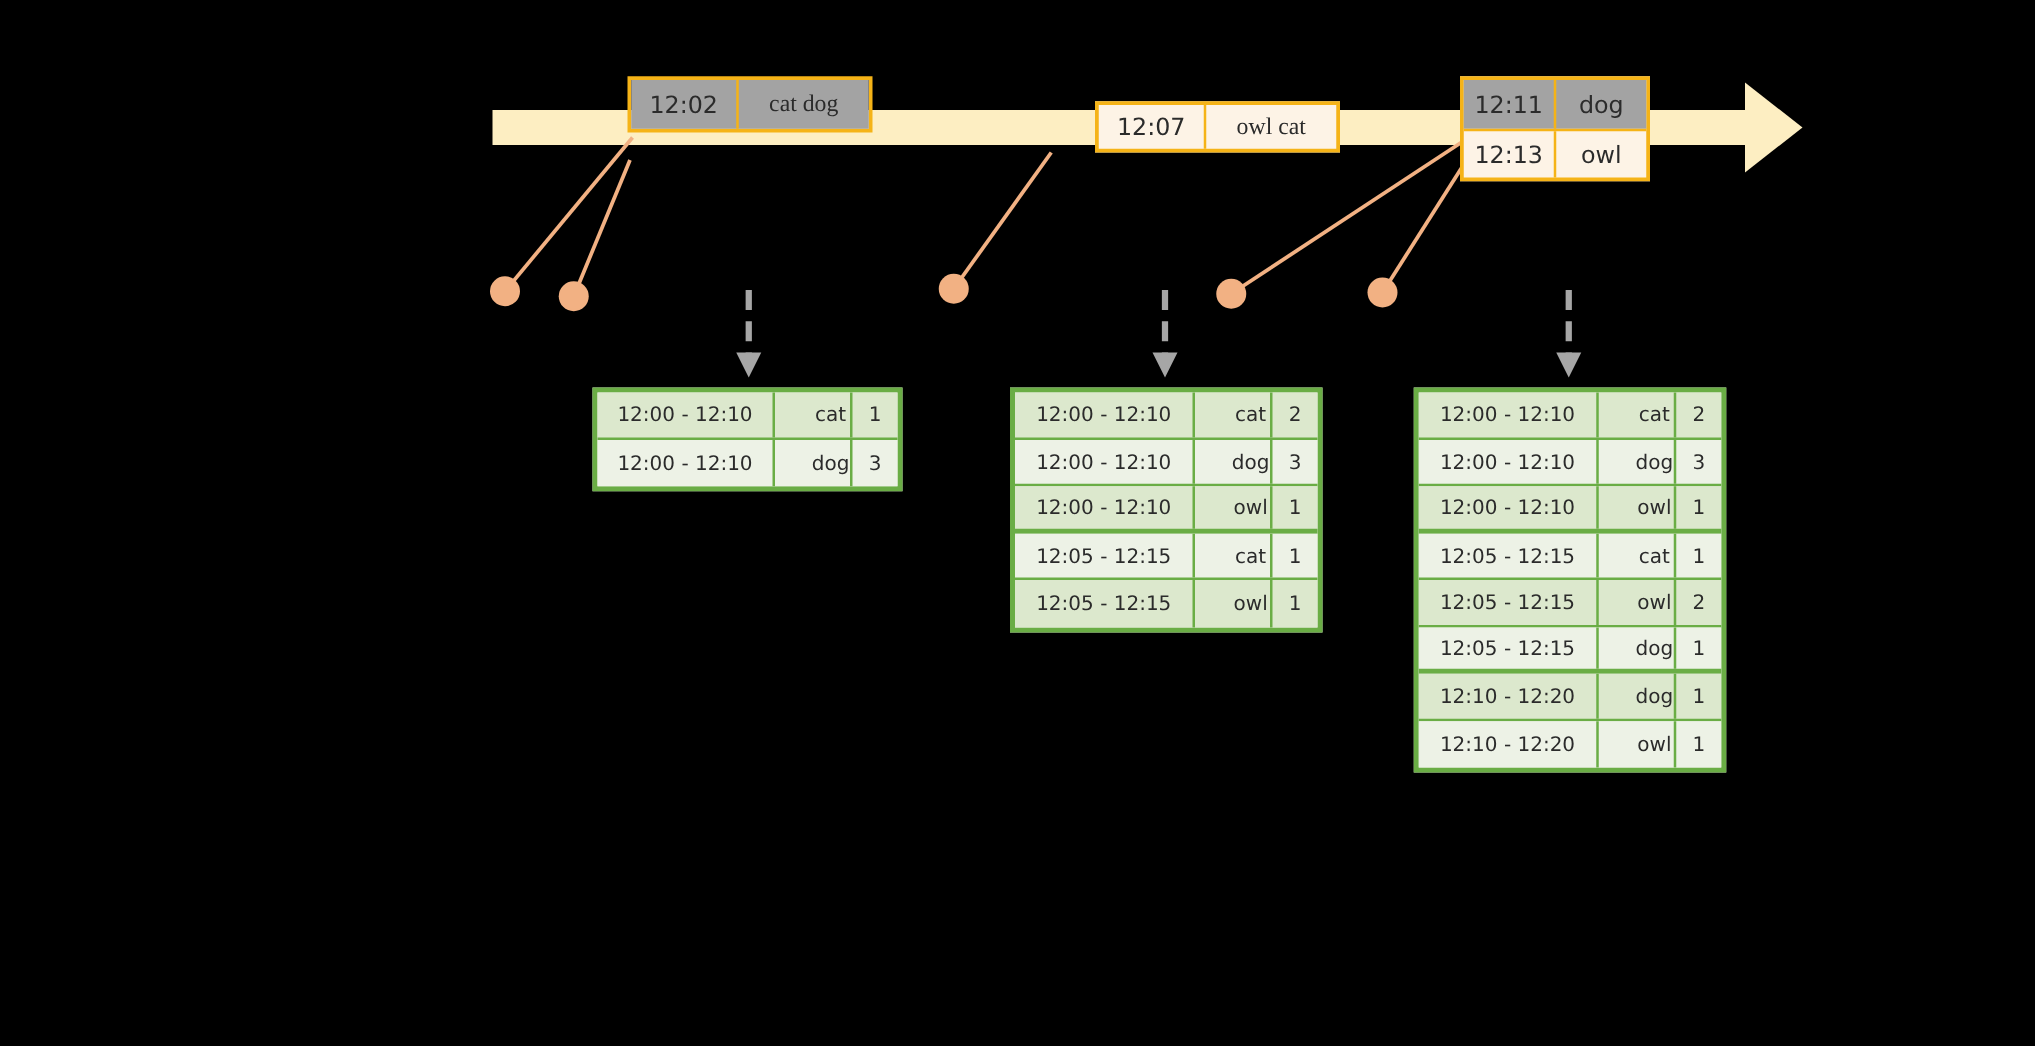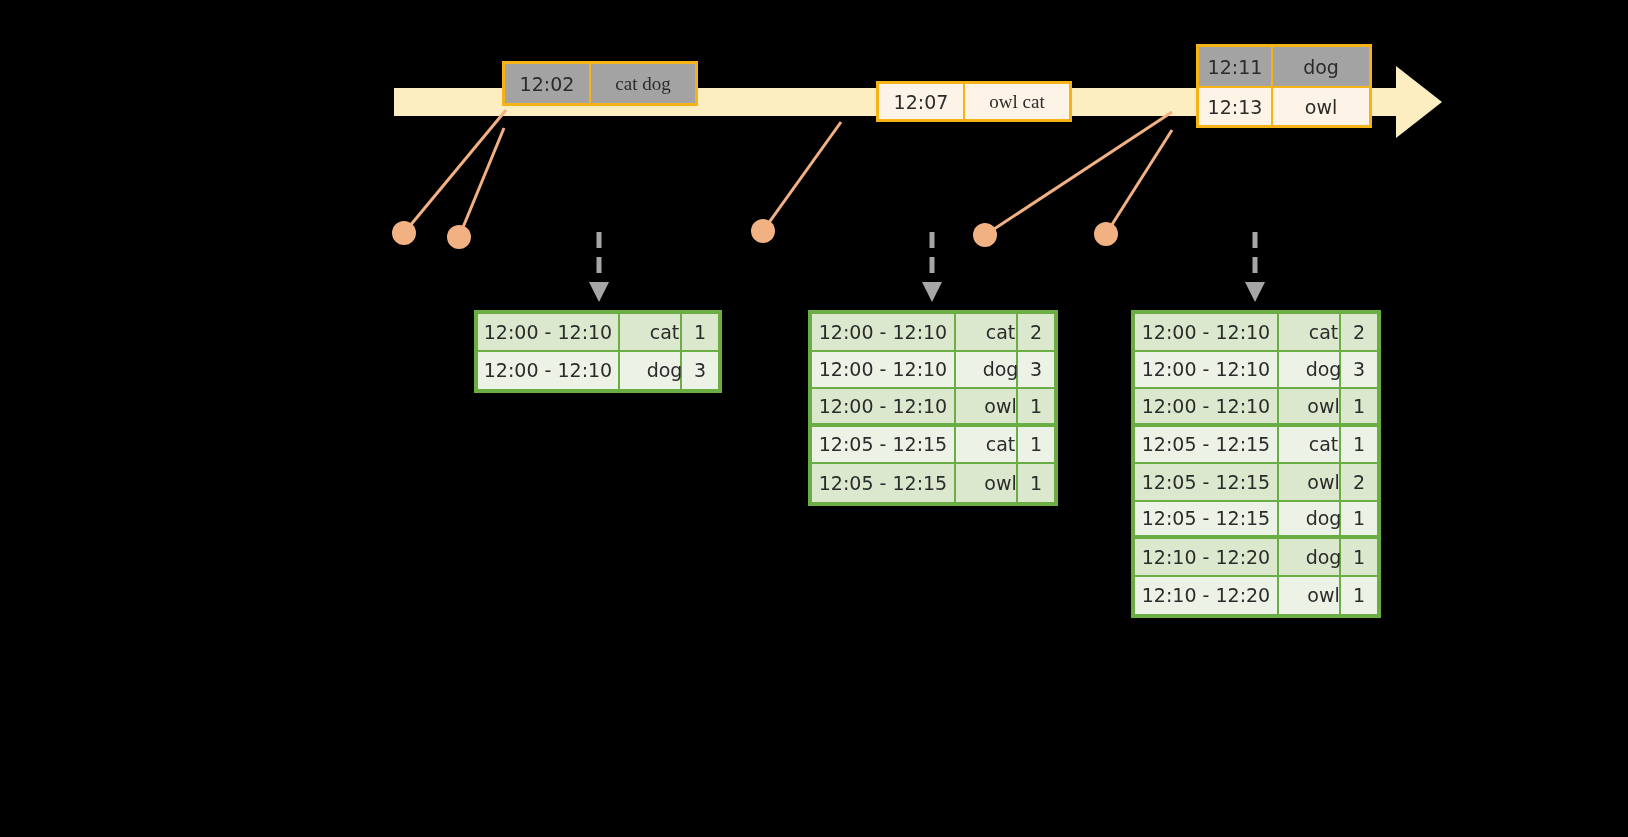"12:11" #ev3 { margin-left: 28px -> none; top: 44px -> 61px; width: 176px -> 152px }
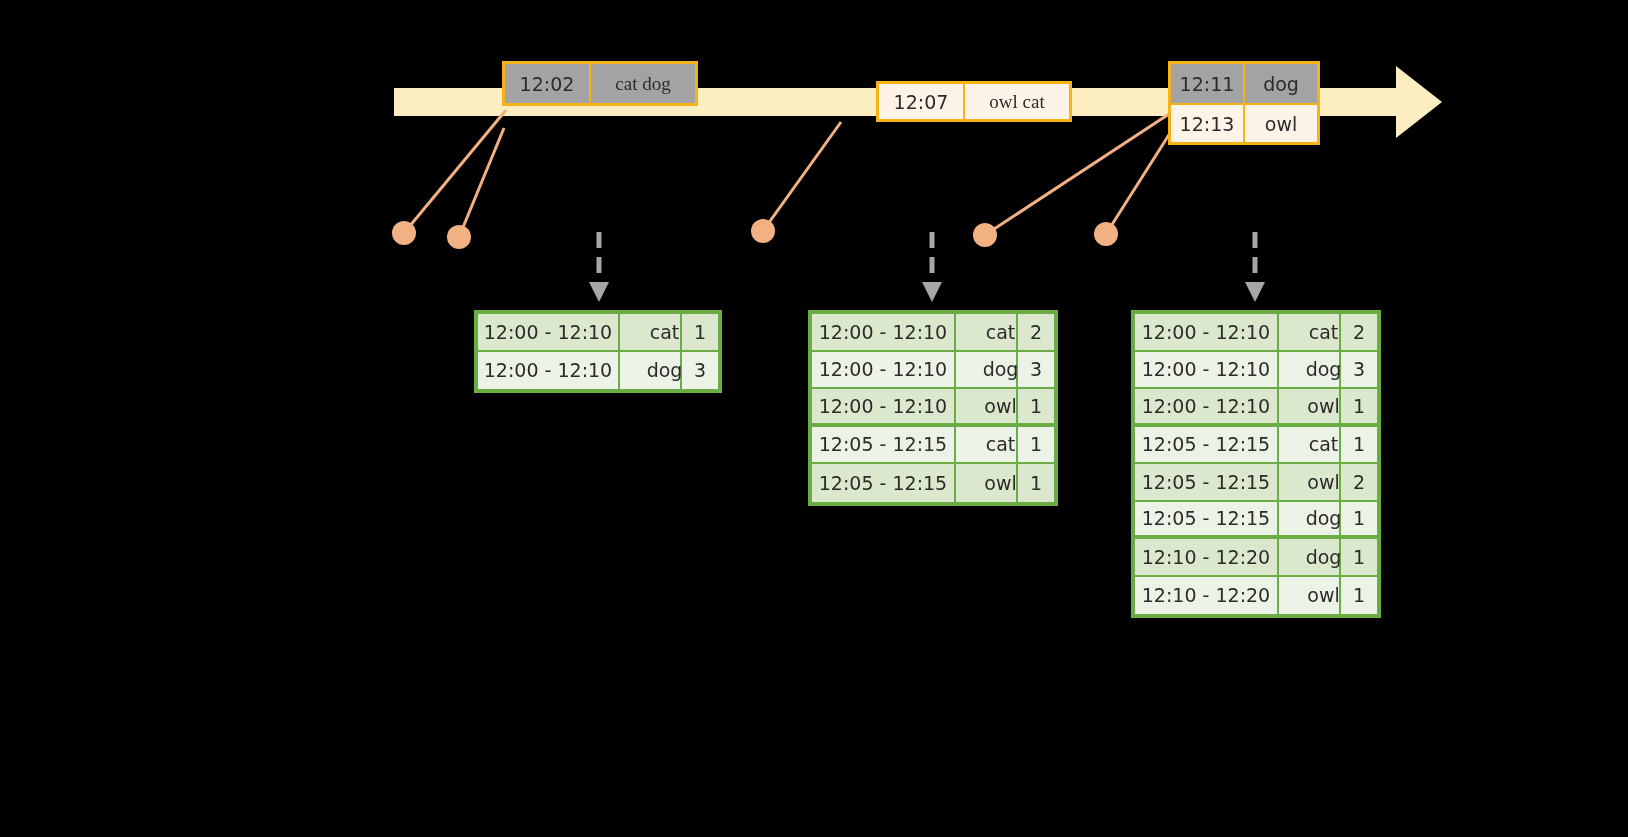"12:00 - 12:10" .res-cell { font-size: 19px -> 16px }
